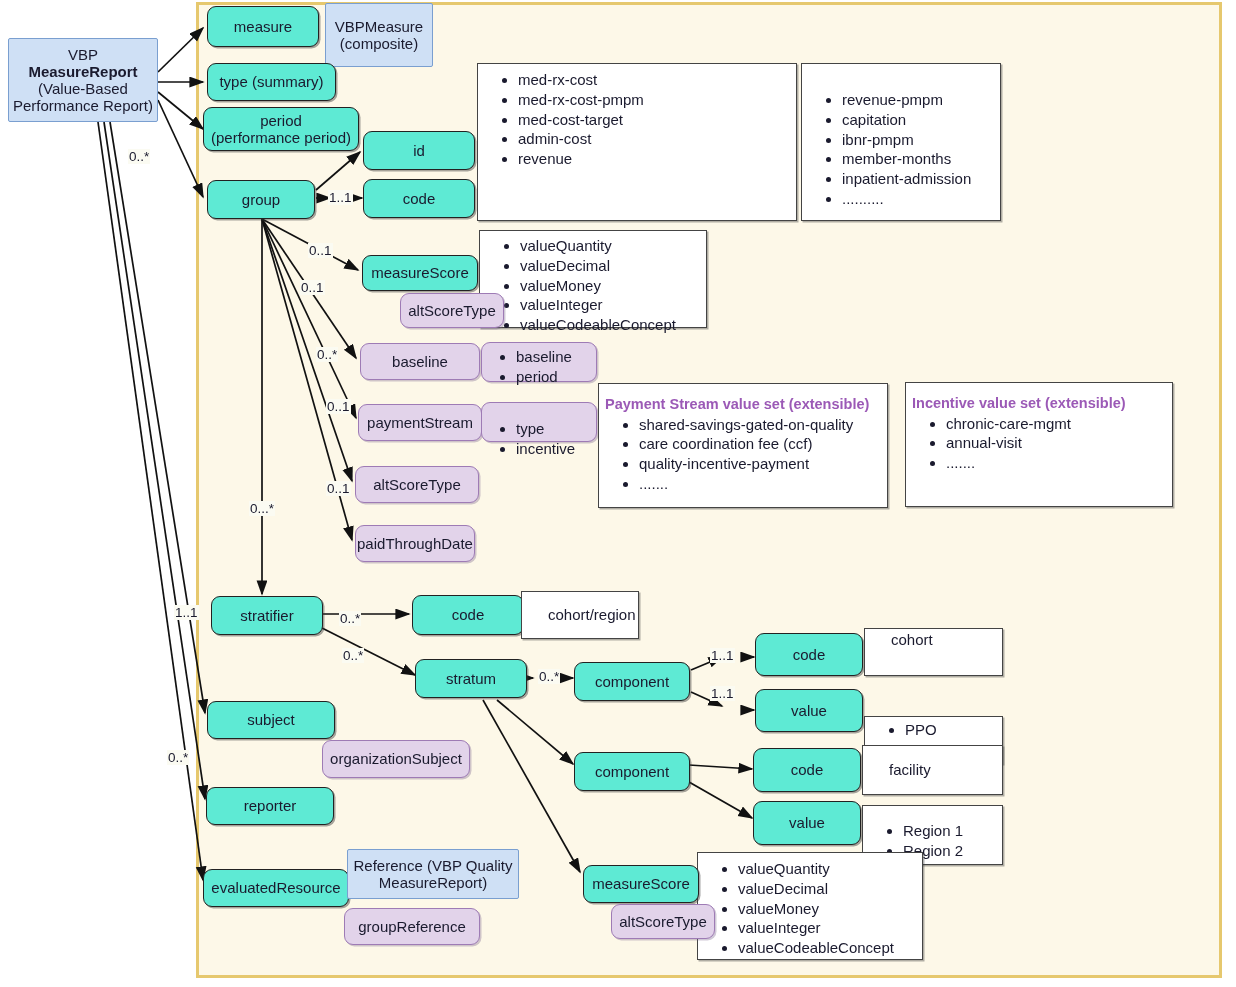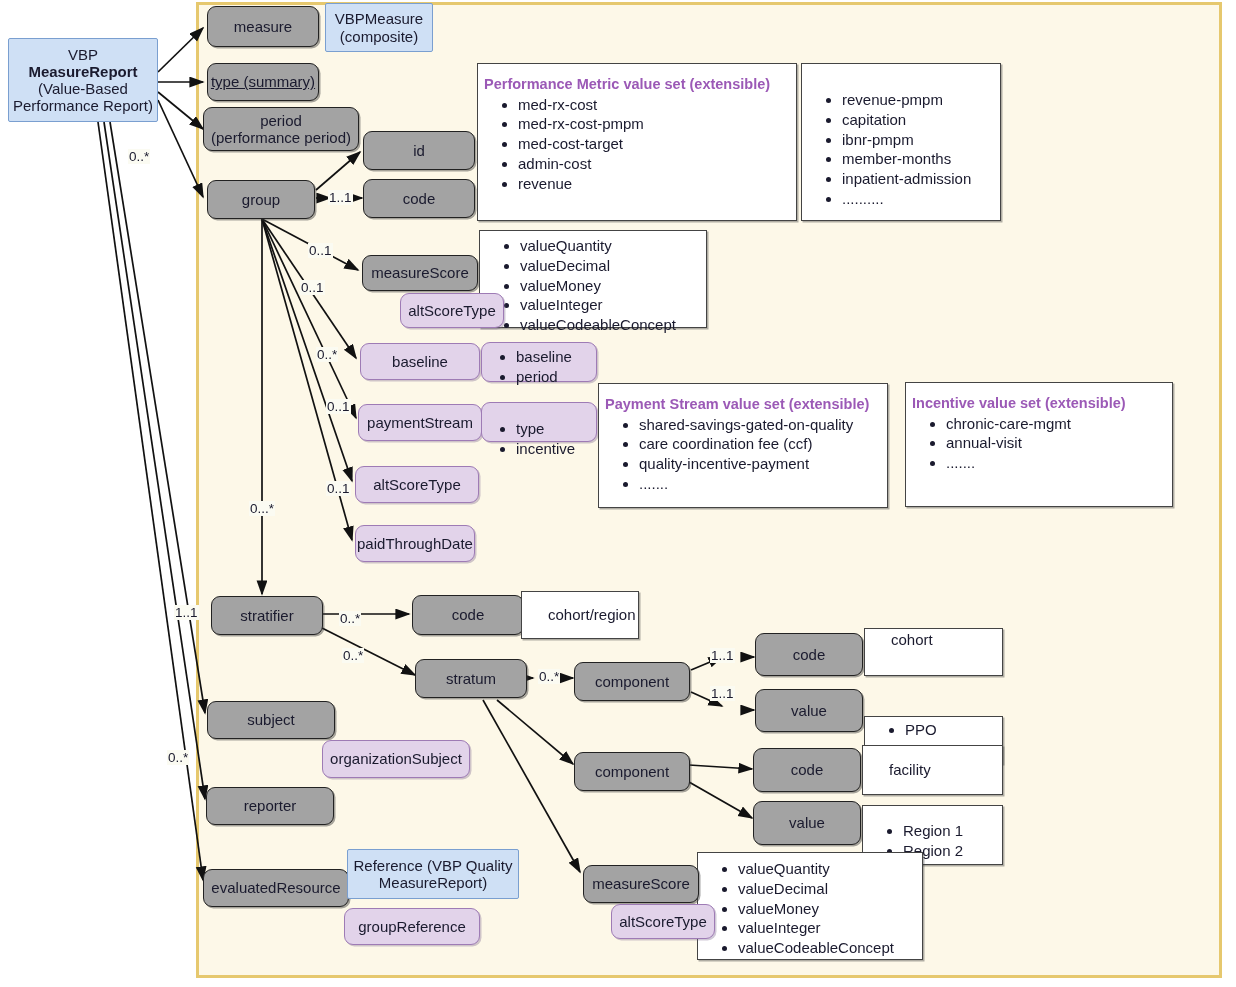"measure" .rbox { background: #a3a3a3 -> #5eead4 }
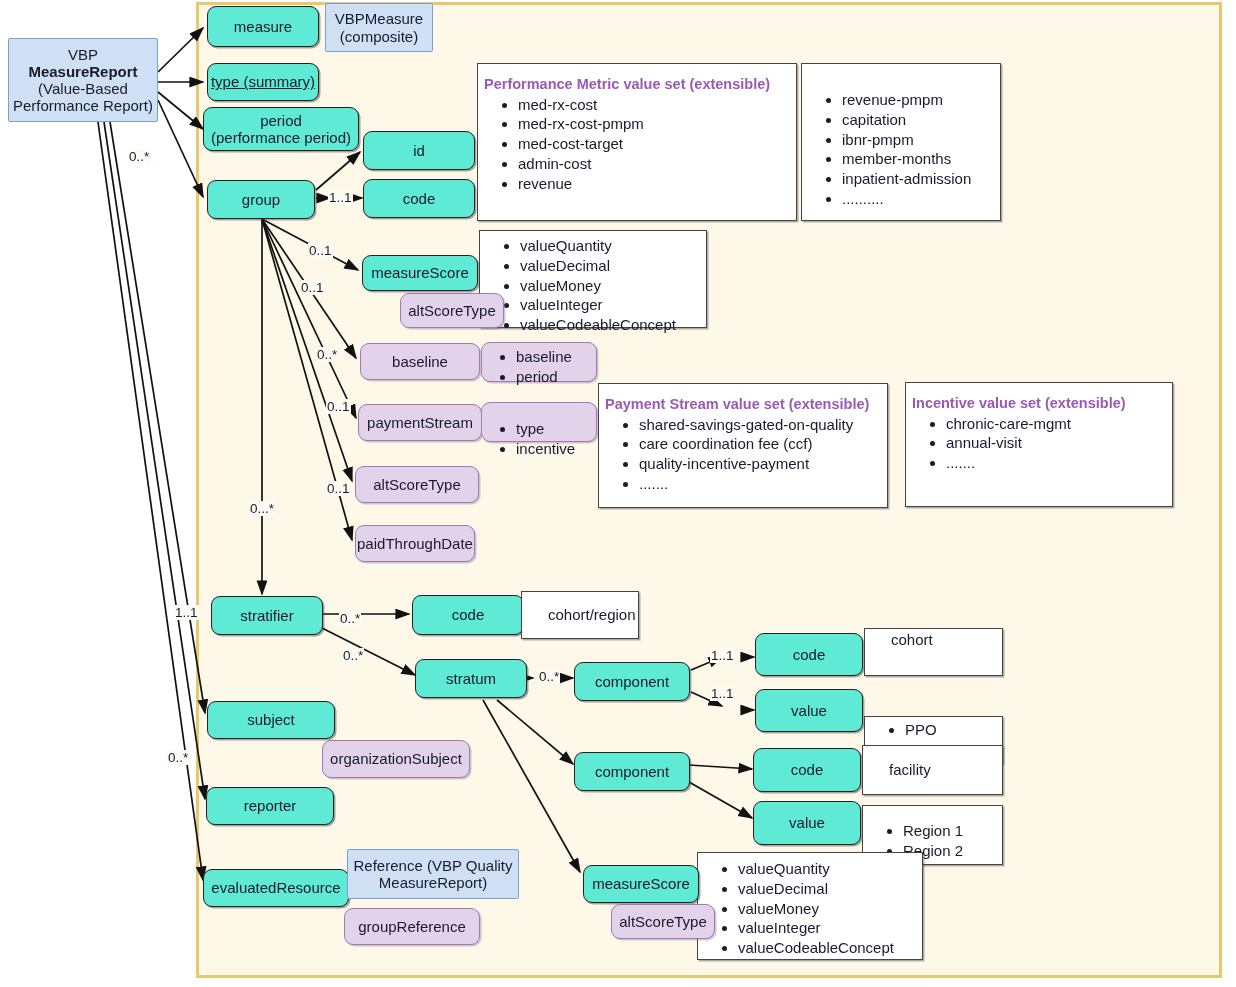"VBPMeasure" div.node { height: 49px -> 64px }
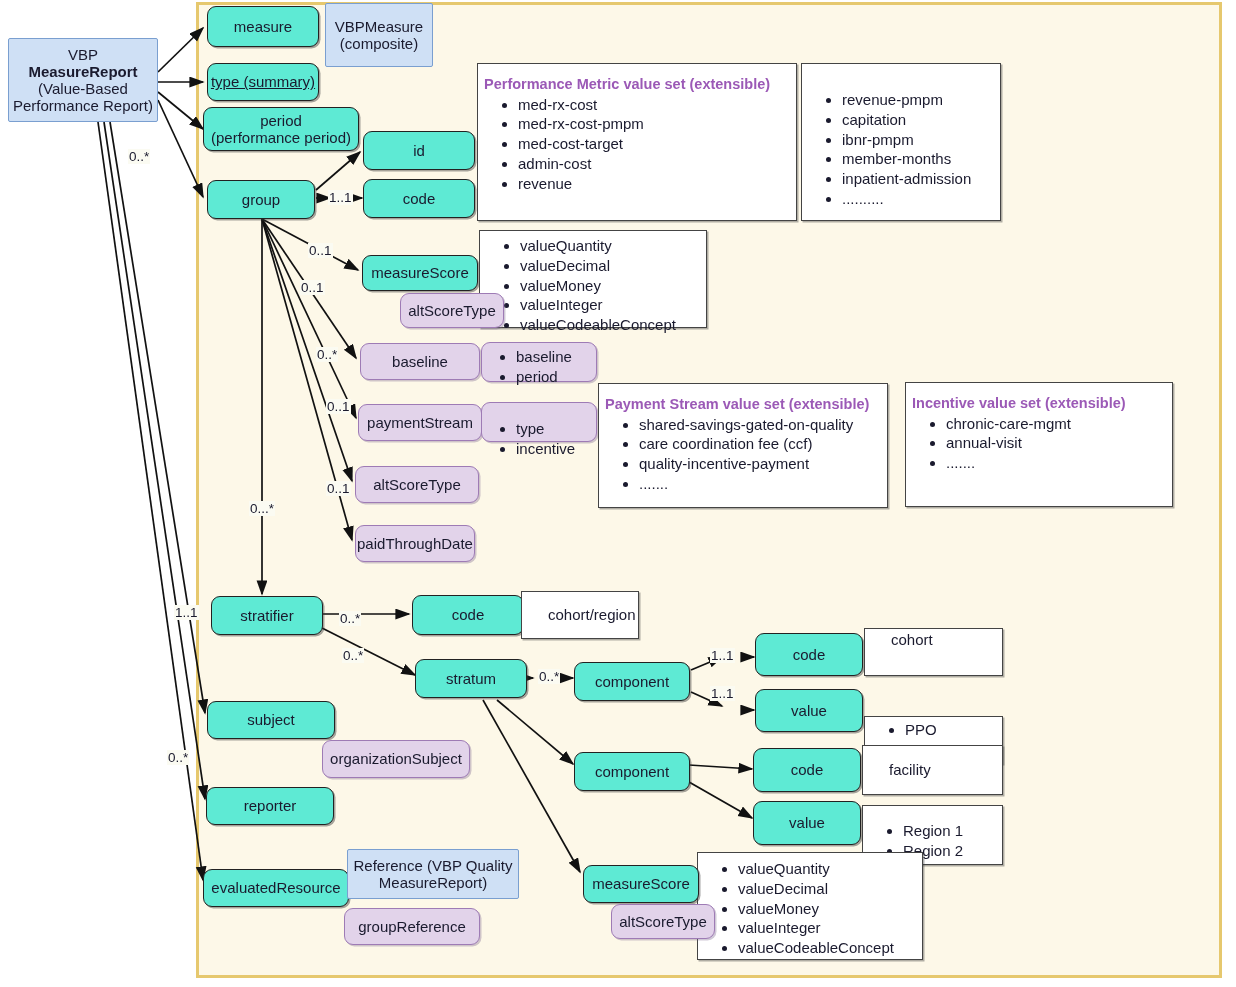"type (summary)" div.node { text-decoration: underline -> none; width: 112px -> 129px }
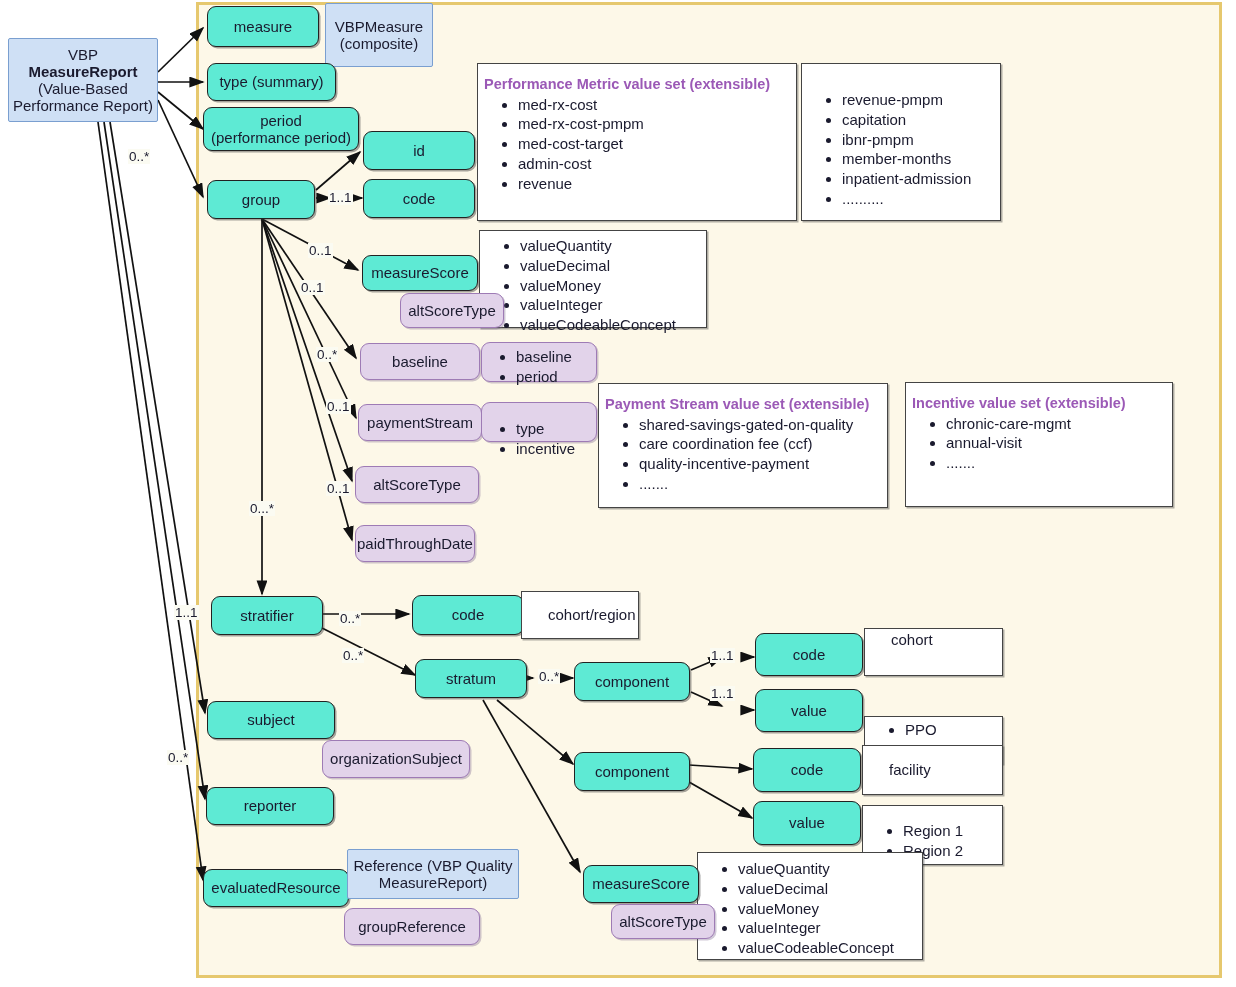"Performance Metric value set" div.vs-title { html: <div>Performance Metric value set (extensible)</div> -> none }
